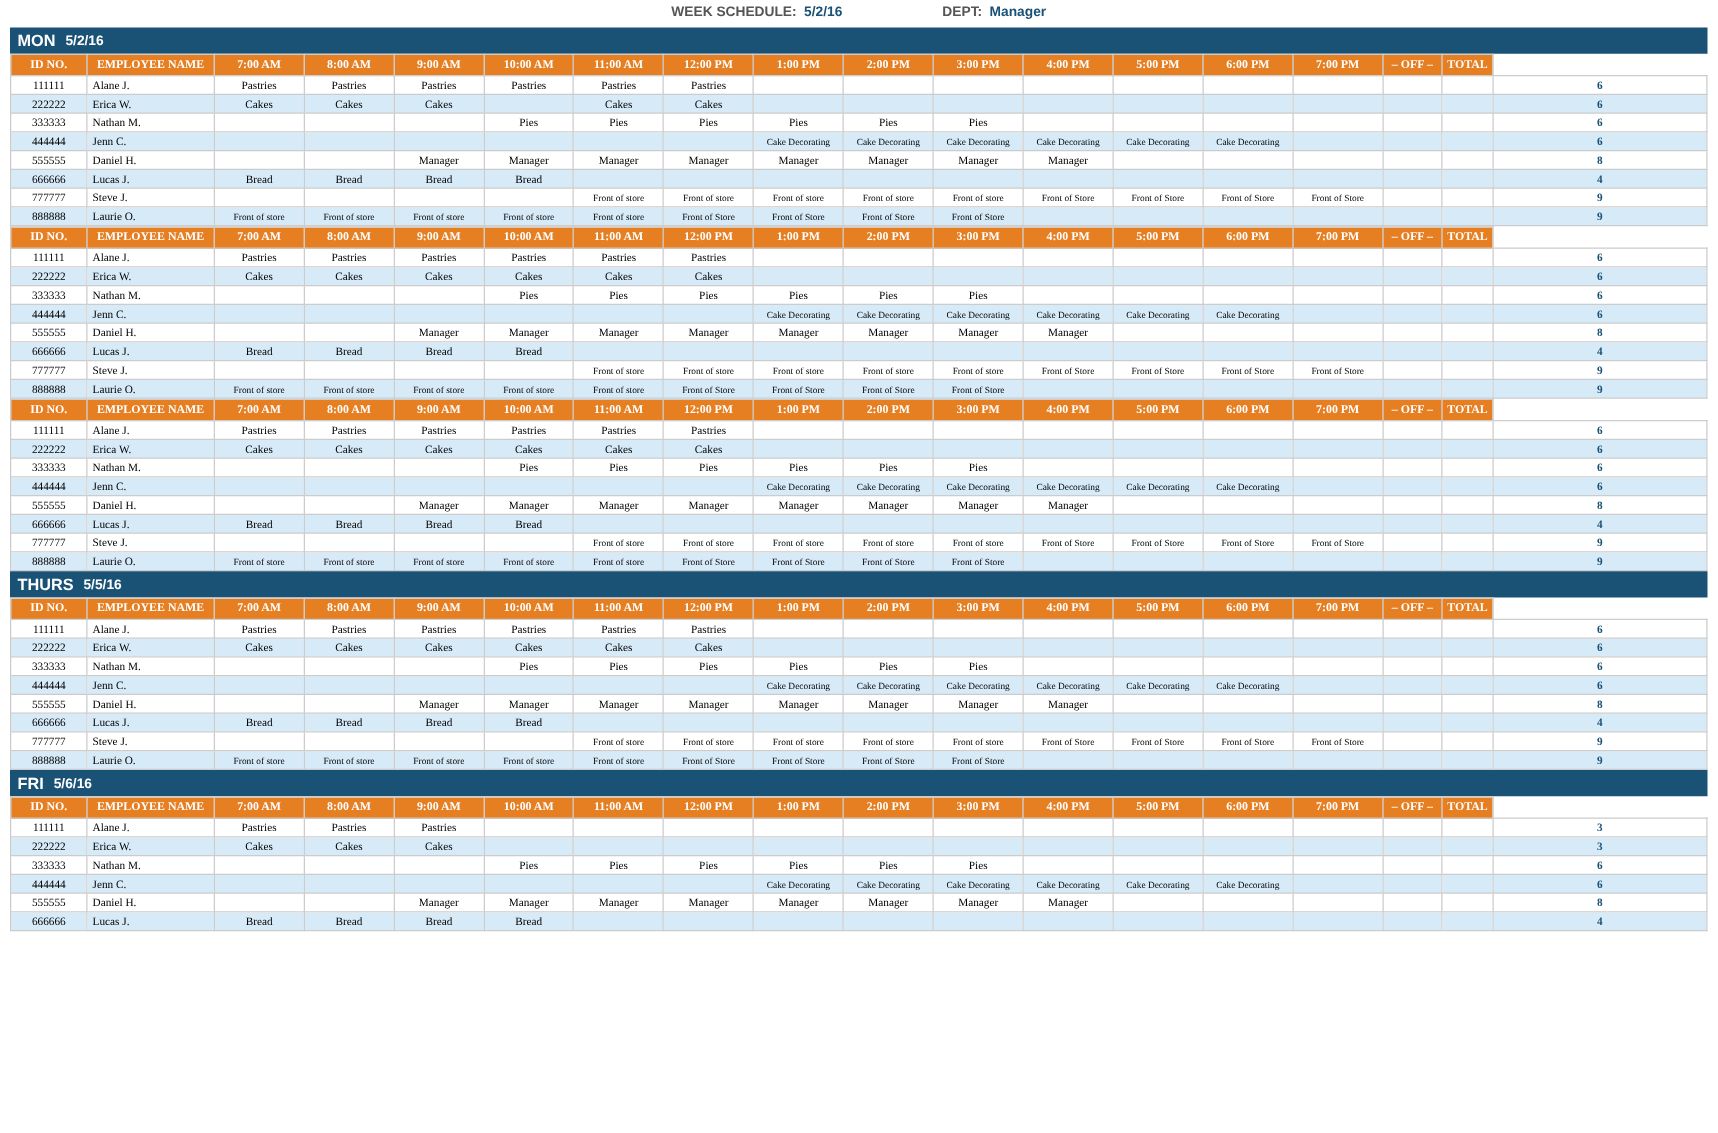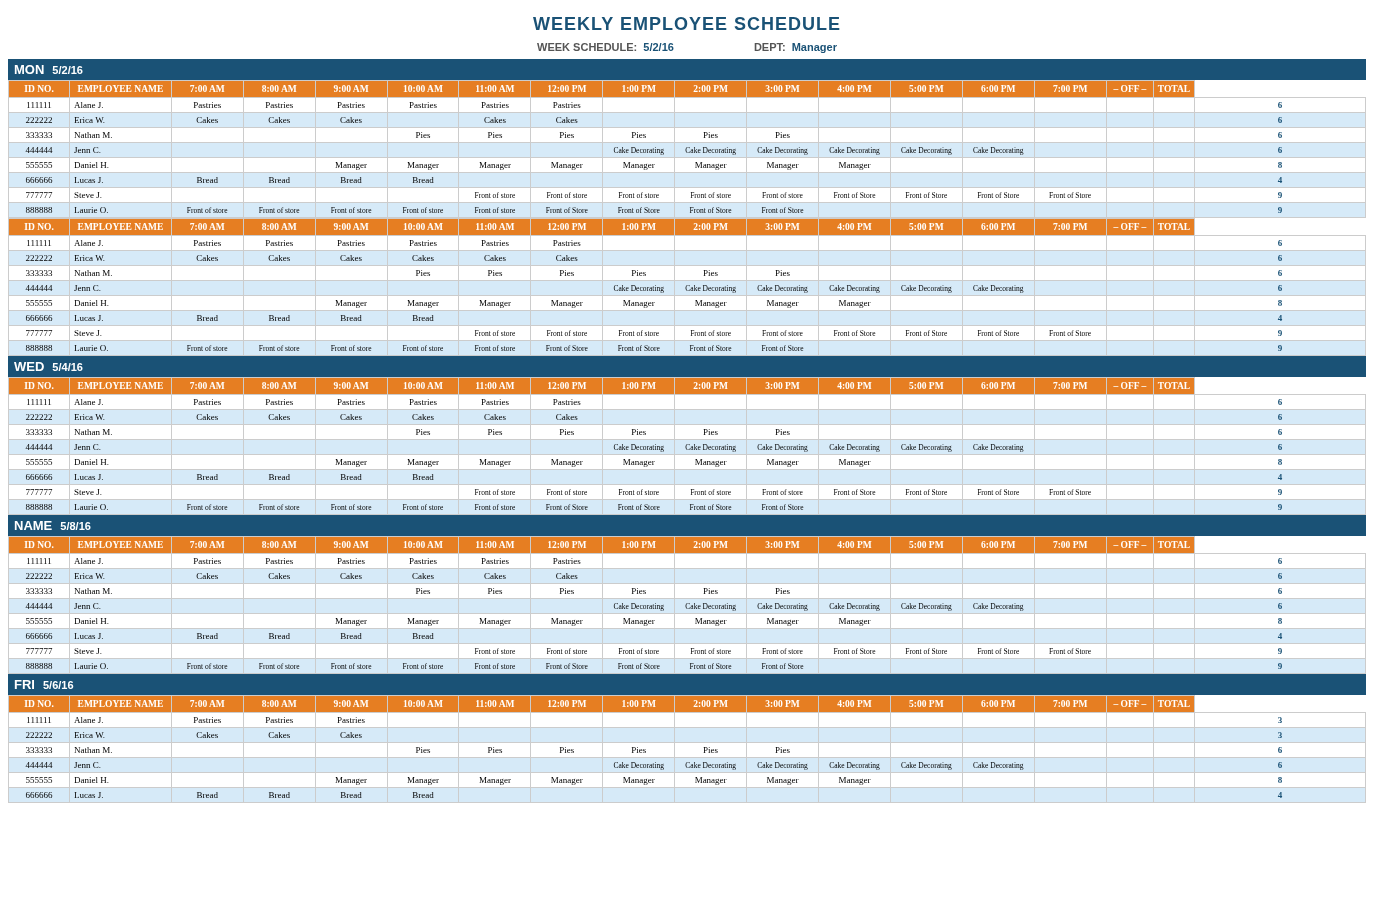"WEEKLY EMPLOYEE SCHEDULE" div.page-title { html: <div>WEEKLY EMPLOYEE SCHEDULE</div> -> none }
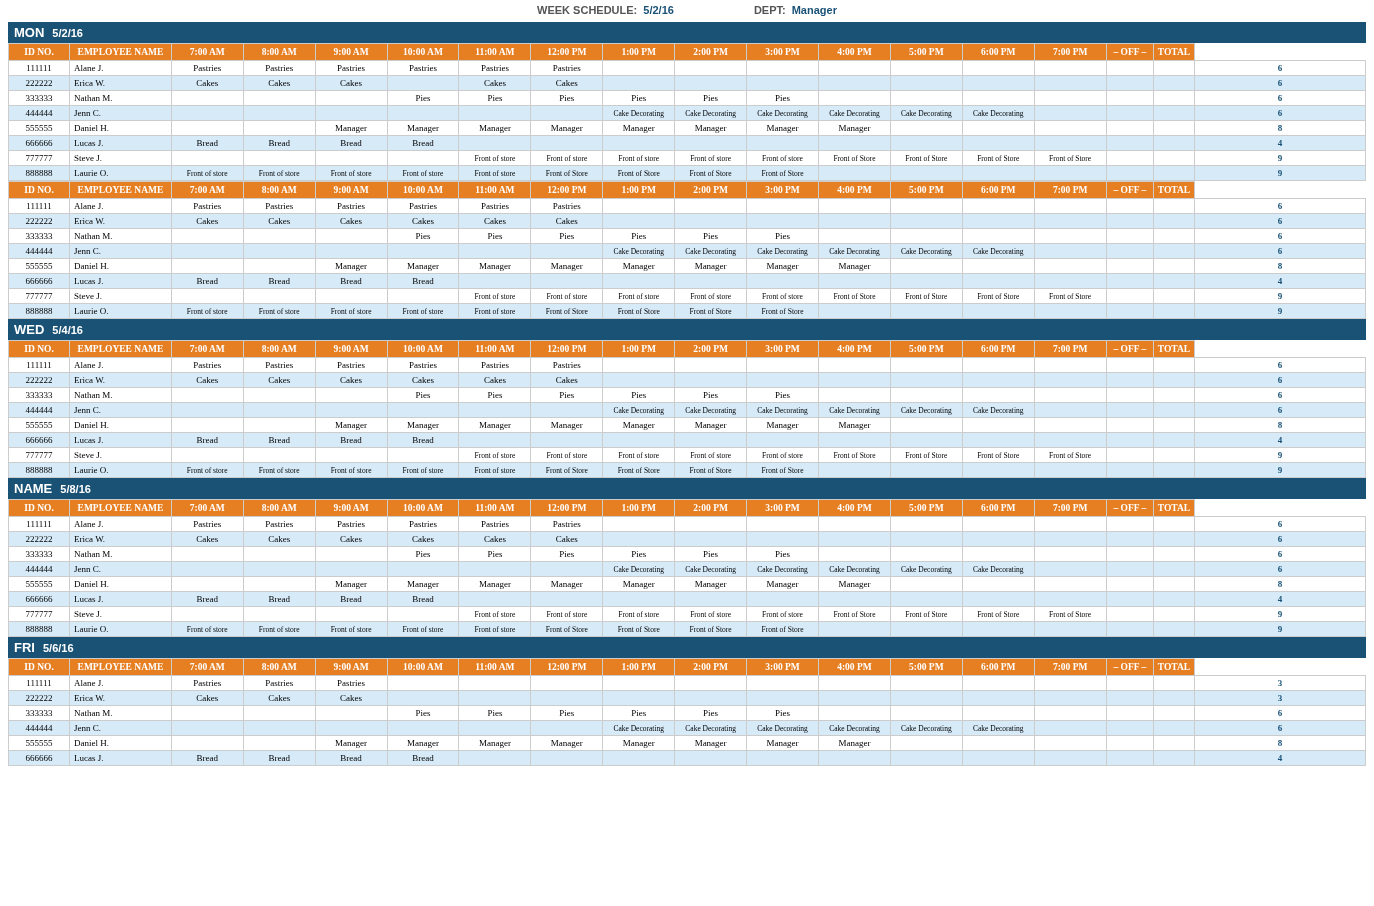"WED" div.day-header { html: <div> <span>WED</span> <span>5/4/16</span> </div> -> none }
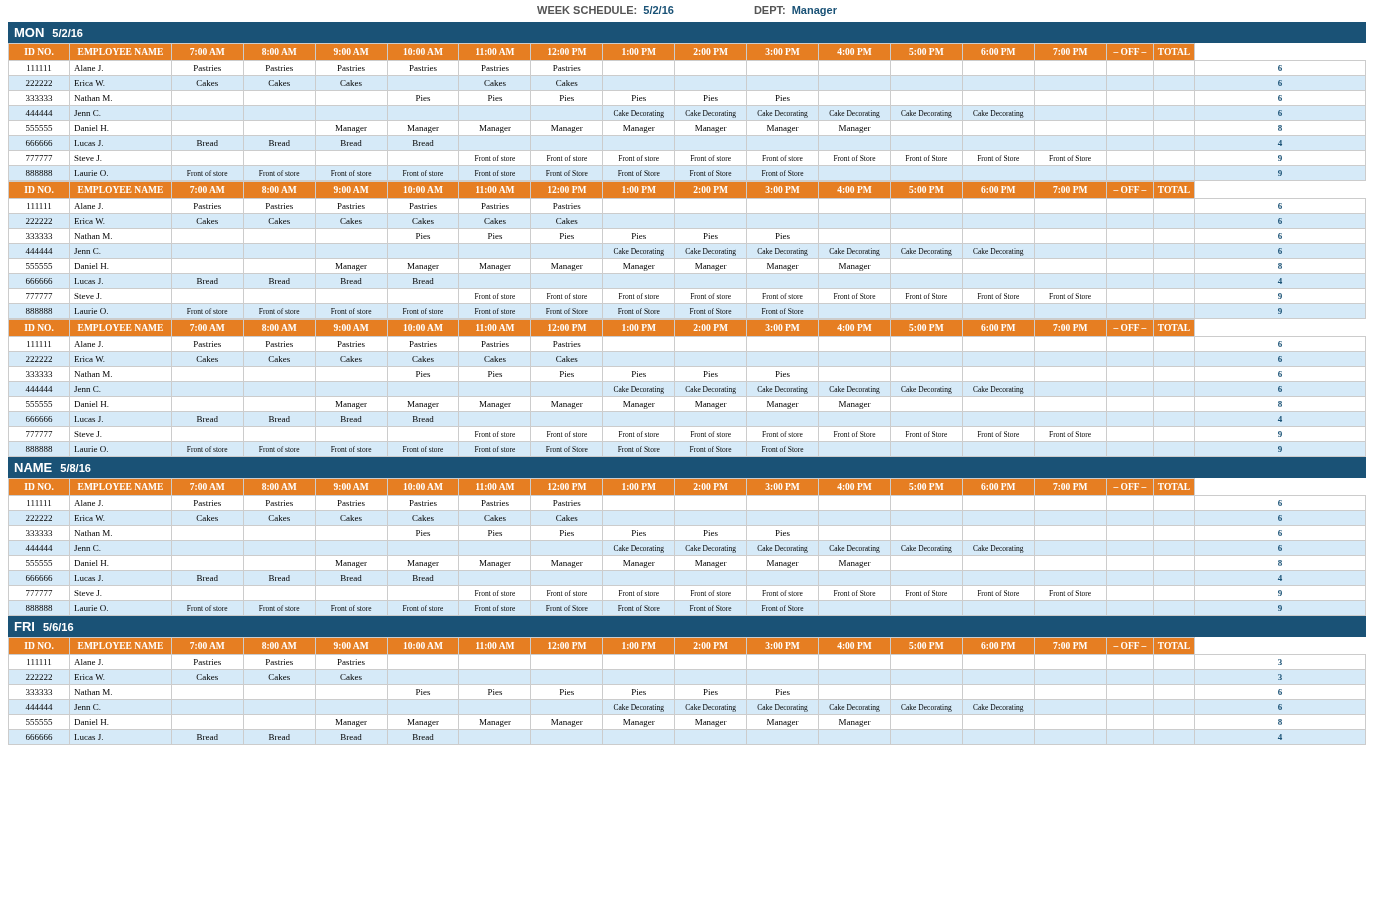"NAME" span.day-name { text: NAME -> THURS }
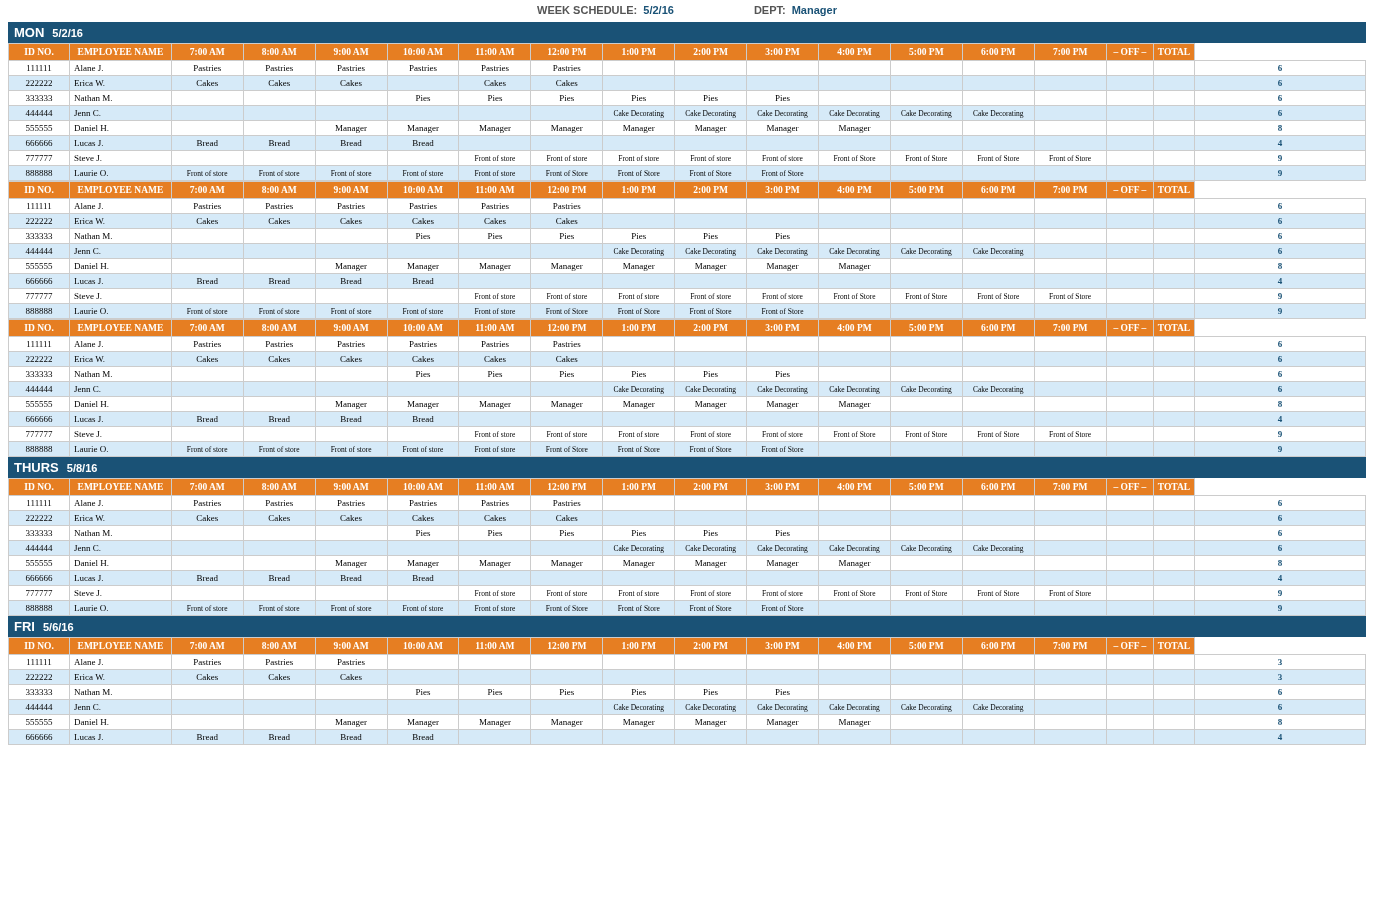"5/8/16" span.day-date { text: 5/8/16 -> 5/5/16 }
